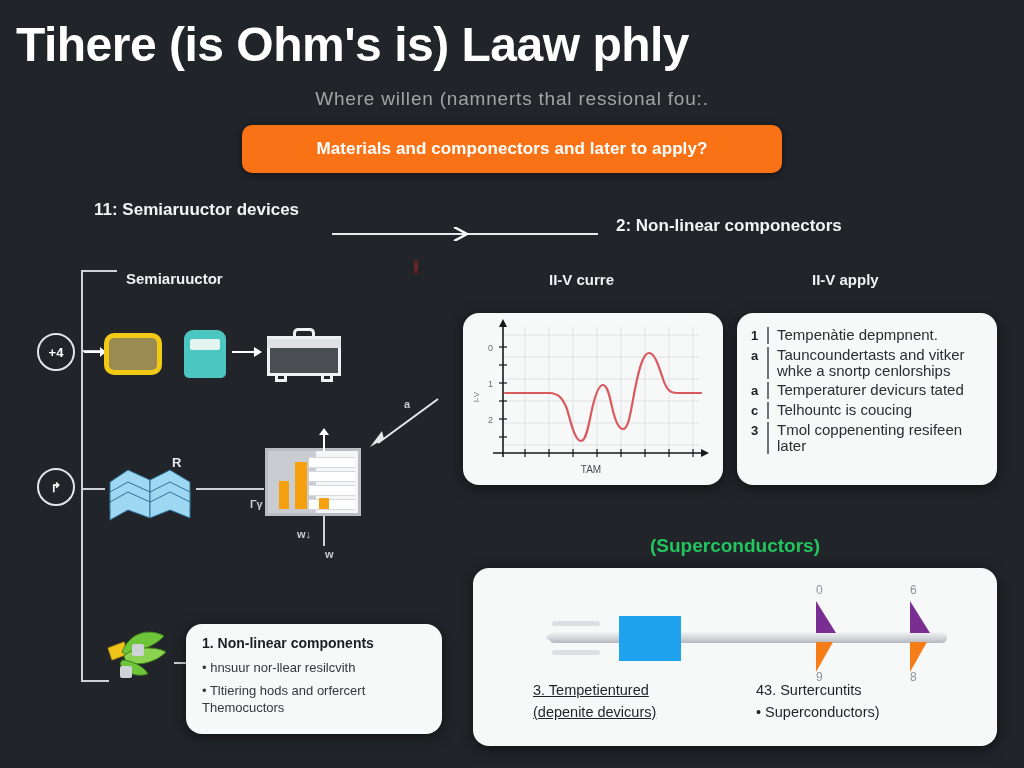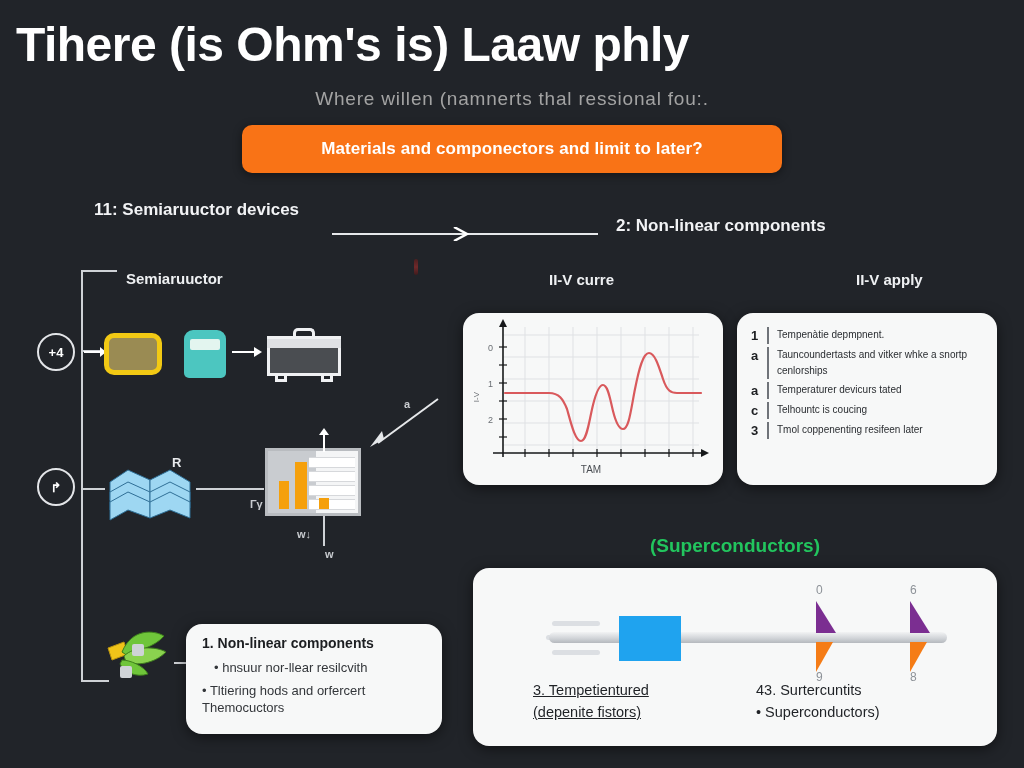"Materials and componectors and limit" span.banner-text { text: limit to later -> later to apply }
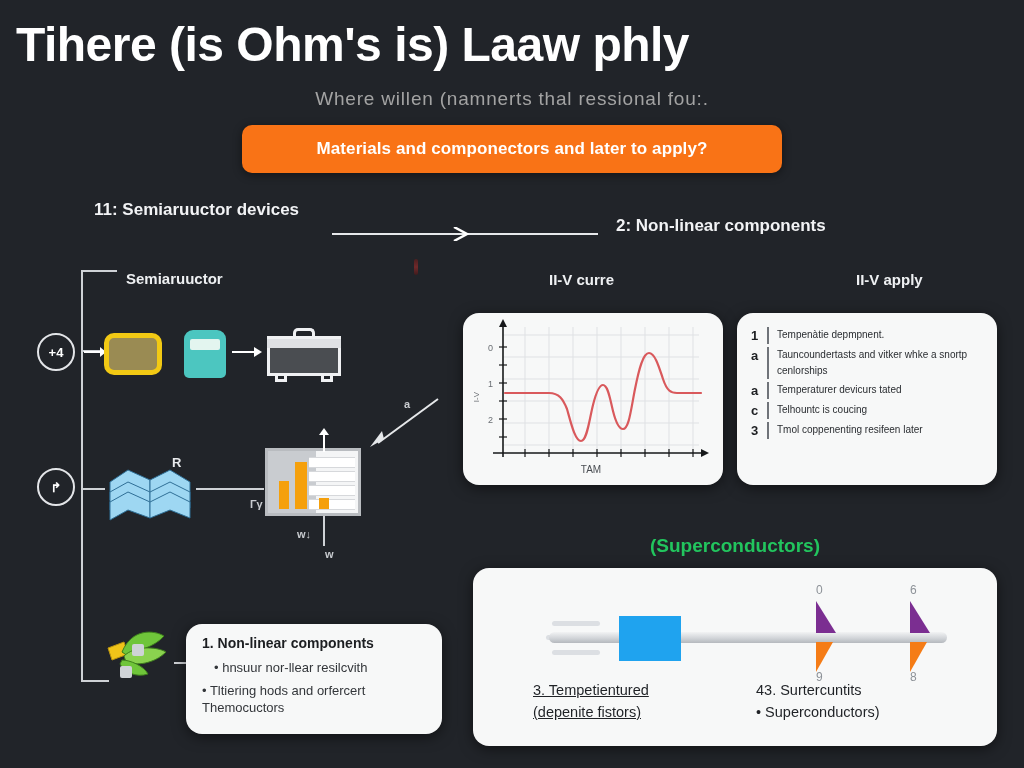"2: Non-linear components" div.stage-label { text: components -> componectors }
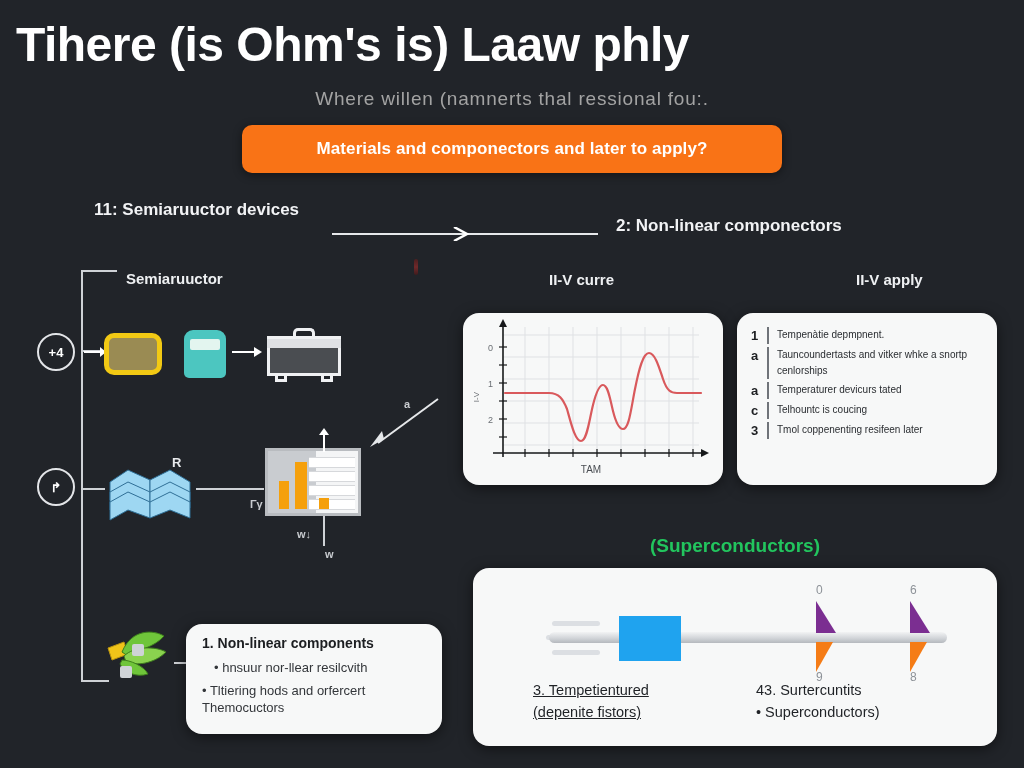"II-V apply" #col-iv-apply { left: 856px -> 812px }
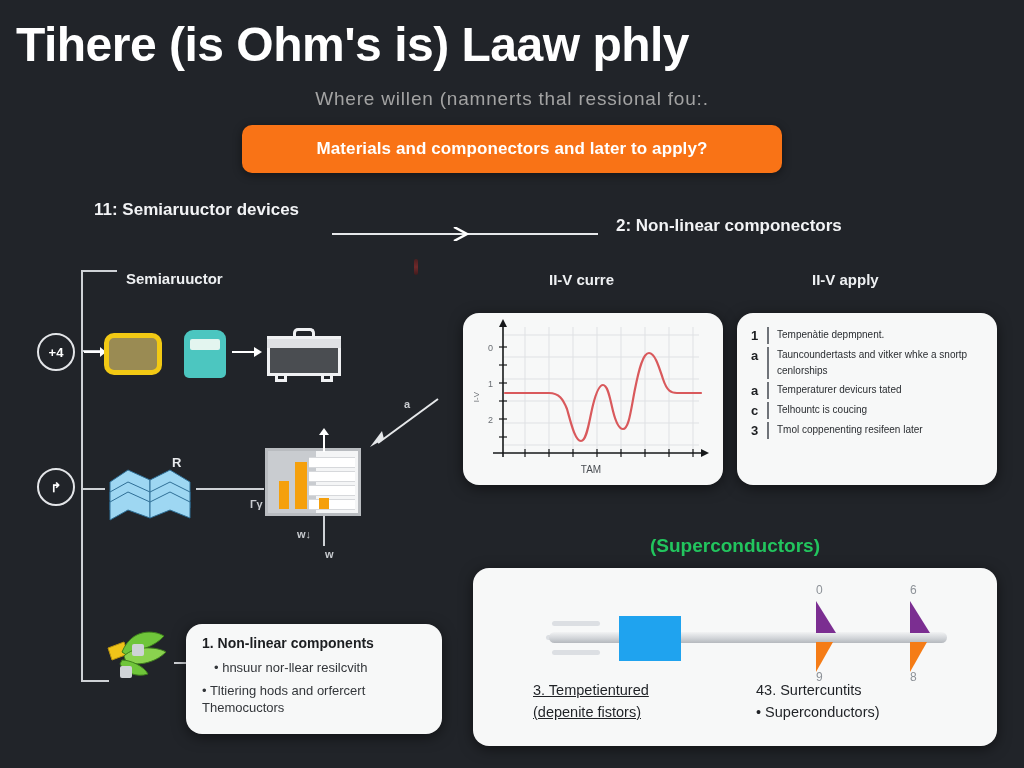"Tempenàtie depmpnent." .list-val { font-size: 10px -> 15px }
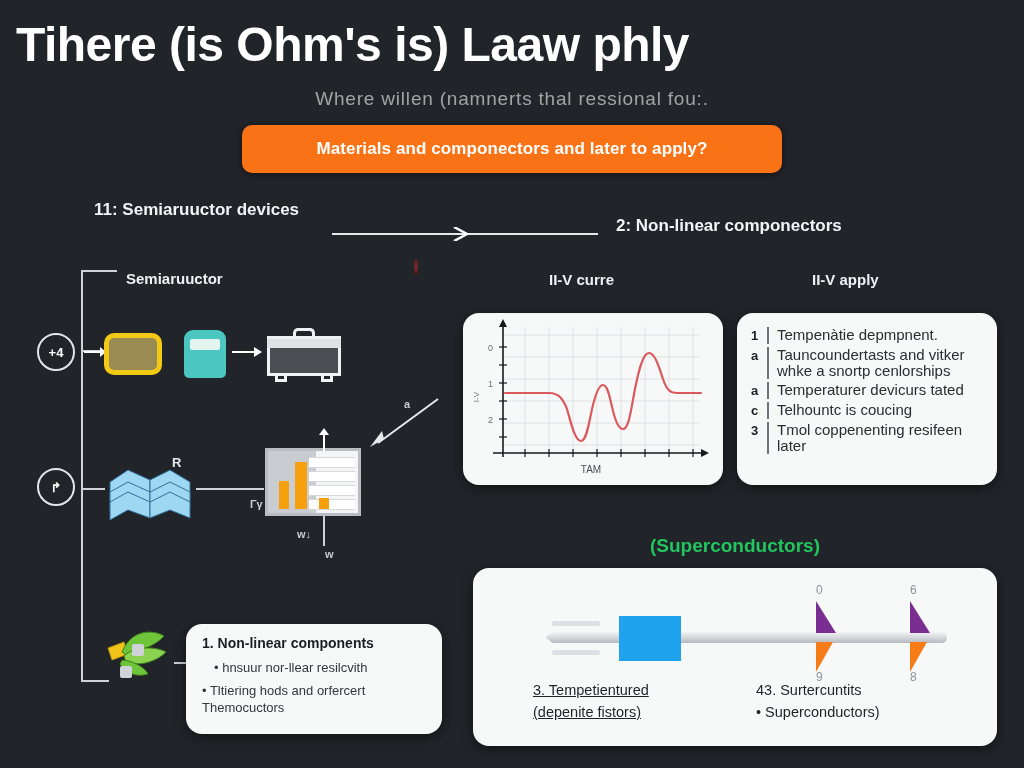"• hnsuur nor-llear resilcvith" #nl-b1 { margin-left: 12px -> none }
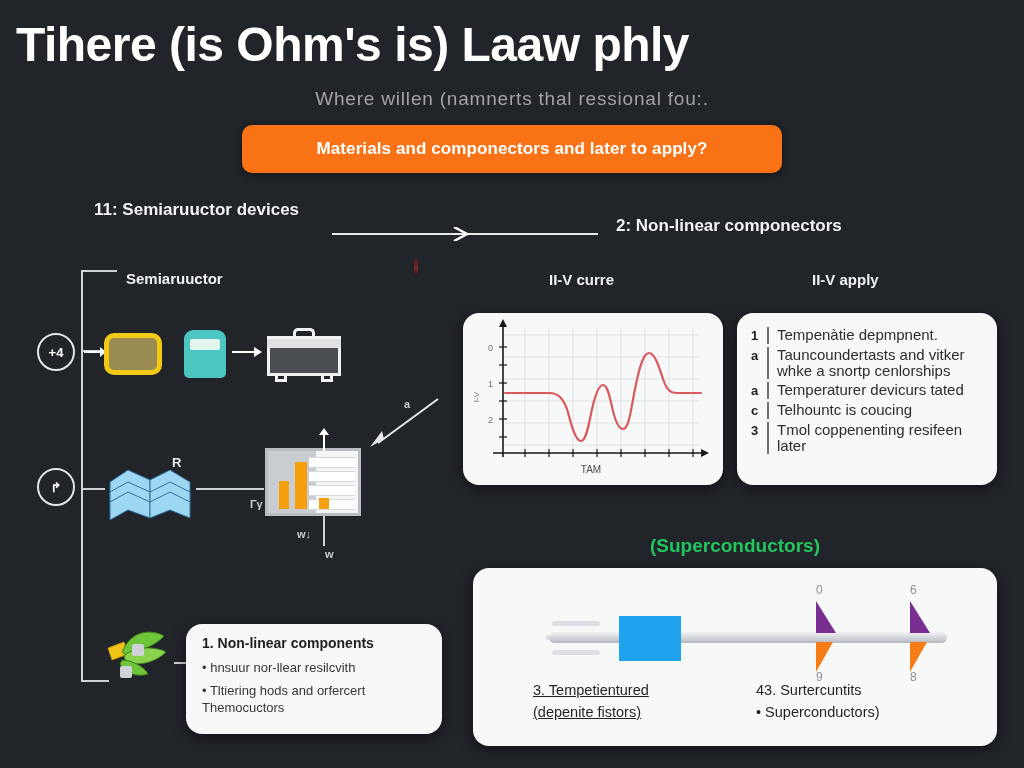"(depenite fistors)" div { text: fistors -> devicurs }
